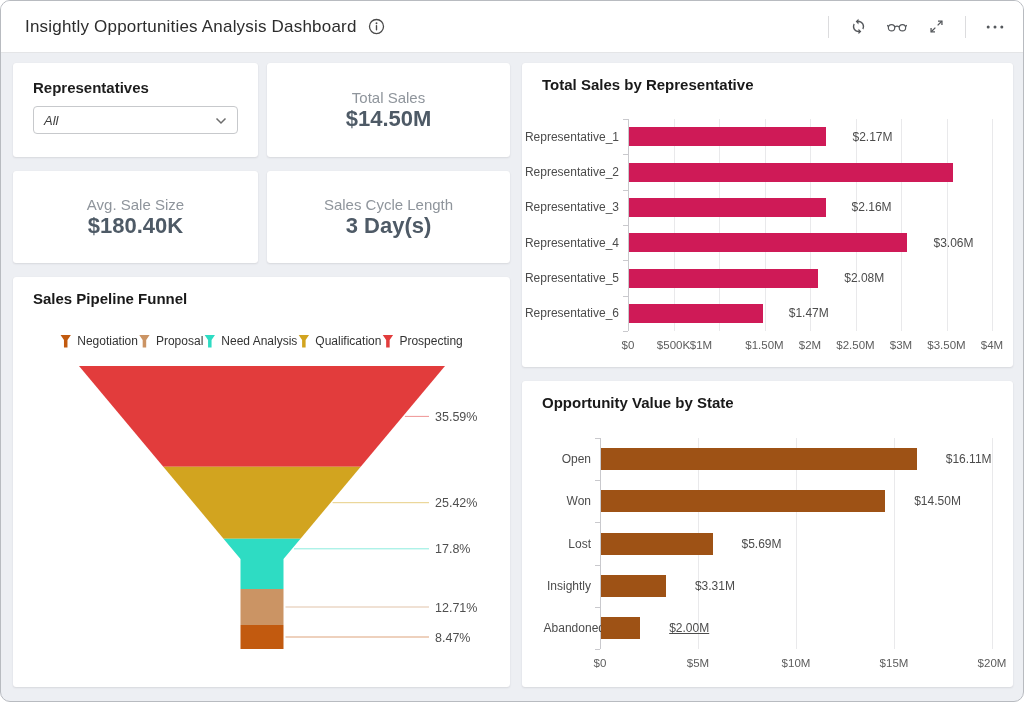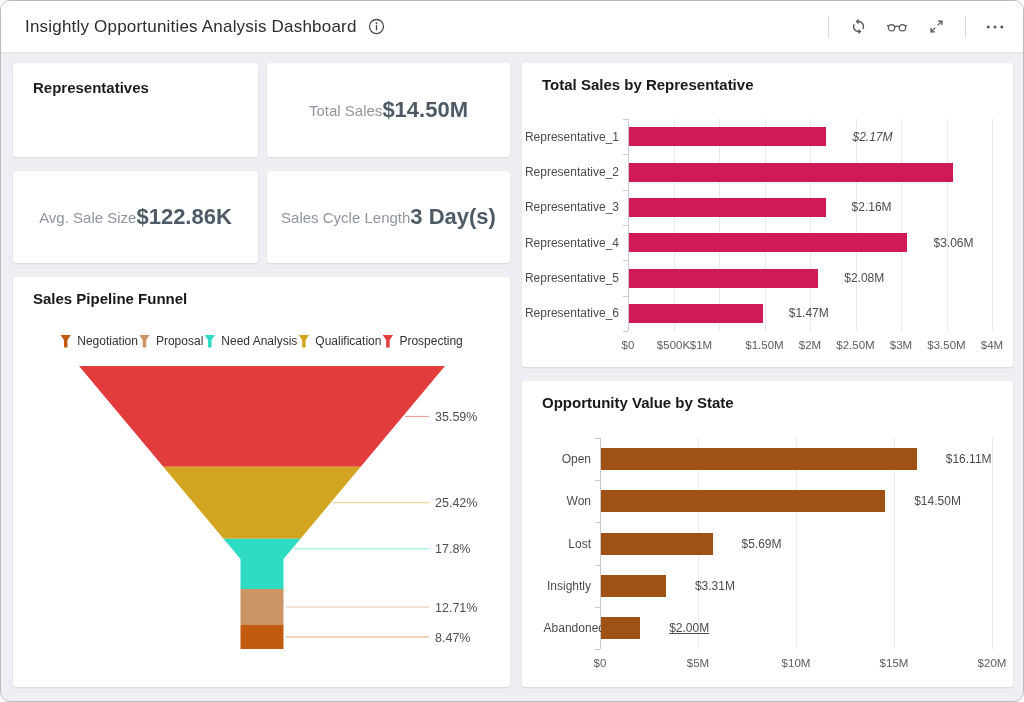"Total Sales" .kpi { flex-direction: row -> column }
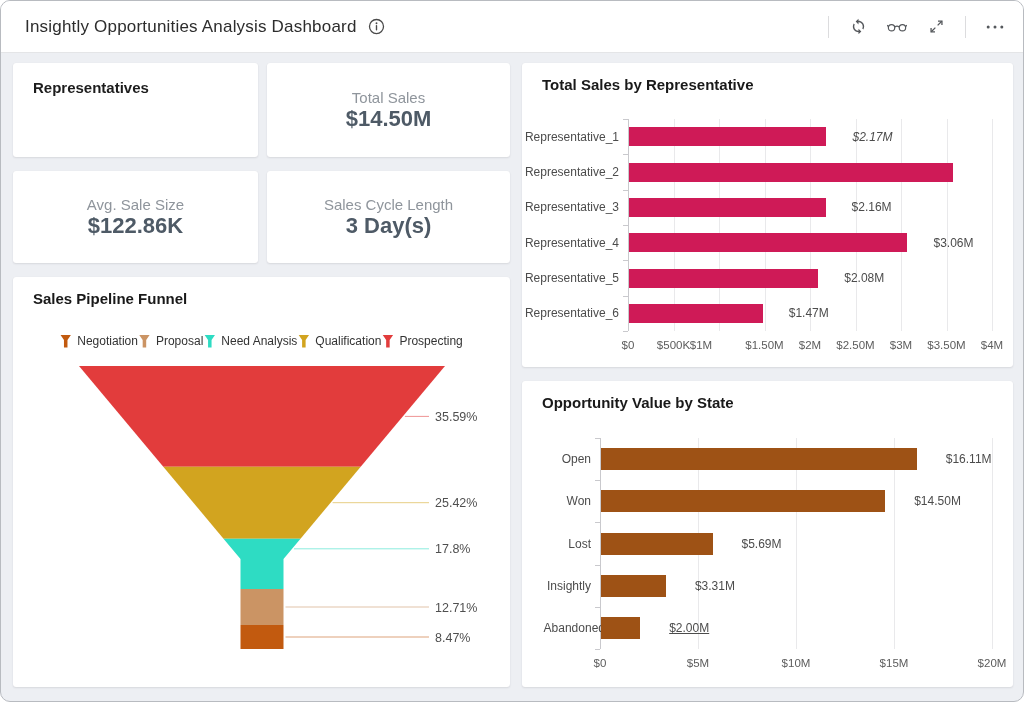"All" div.select { html: none -> <div> <span>All</span> <span> <svg> <path></path> </svg> </span> </div> }
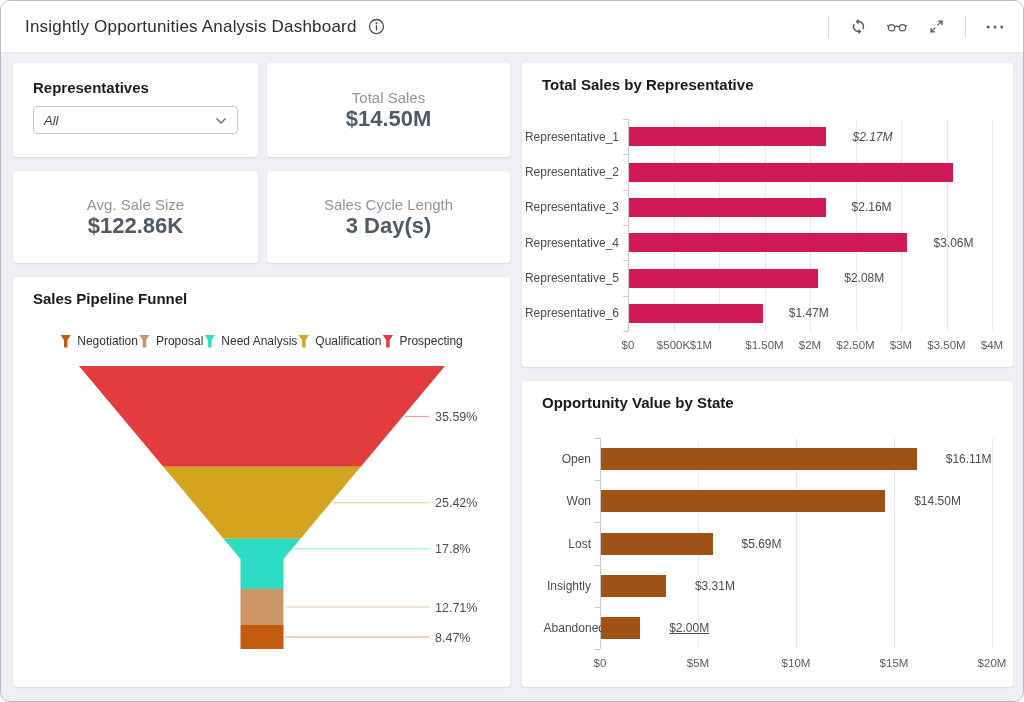"$2.17M" div.val-label { font-style: italic -> none }
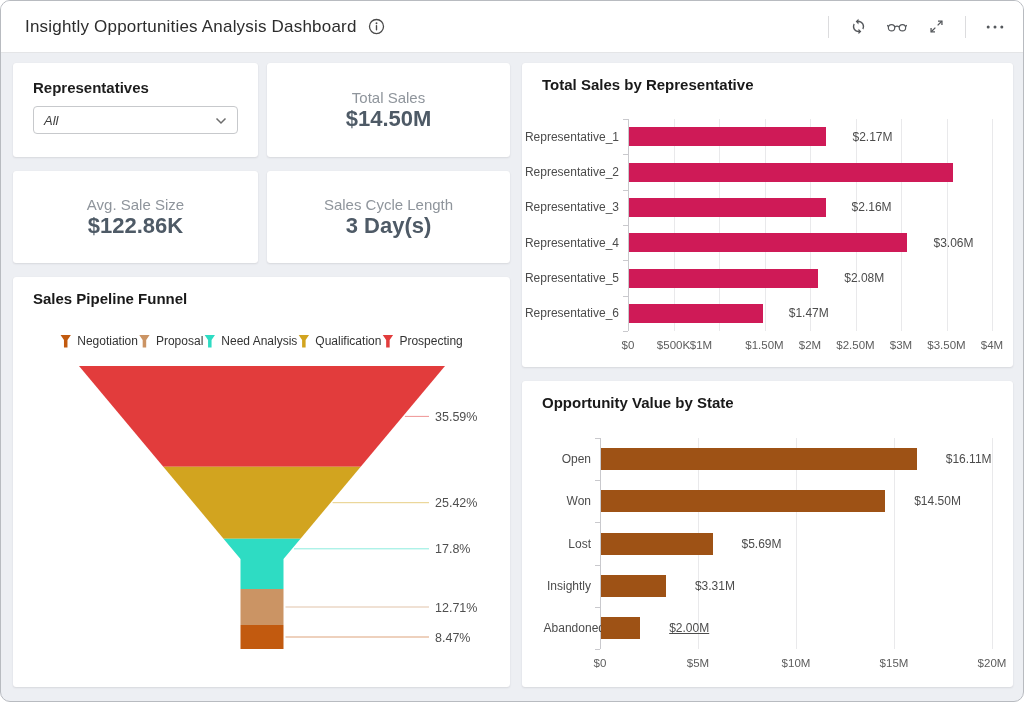"$122.86K" span.kpi-value { text: $122.86K -> $180.40K }
